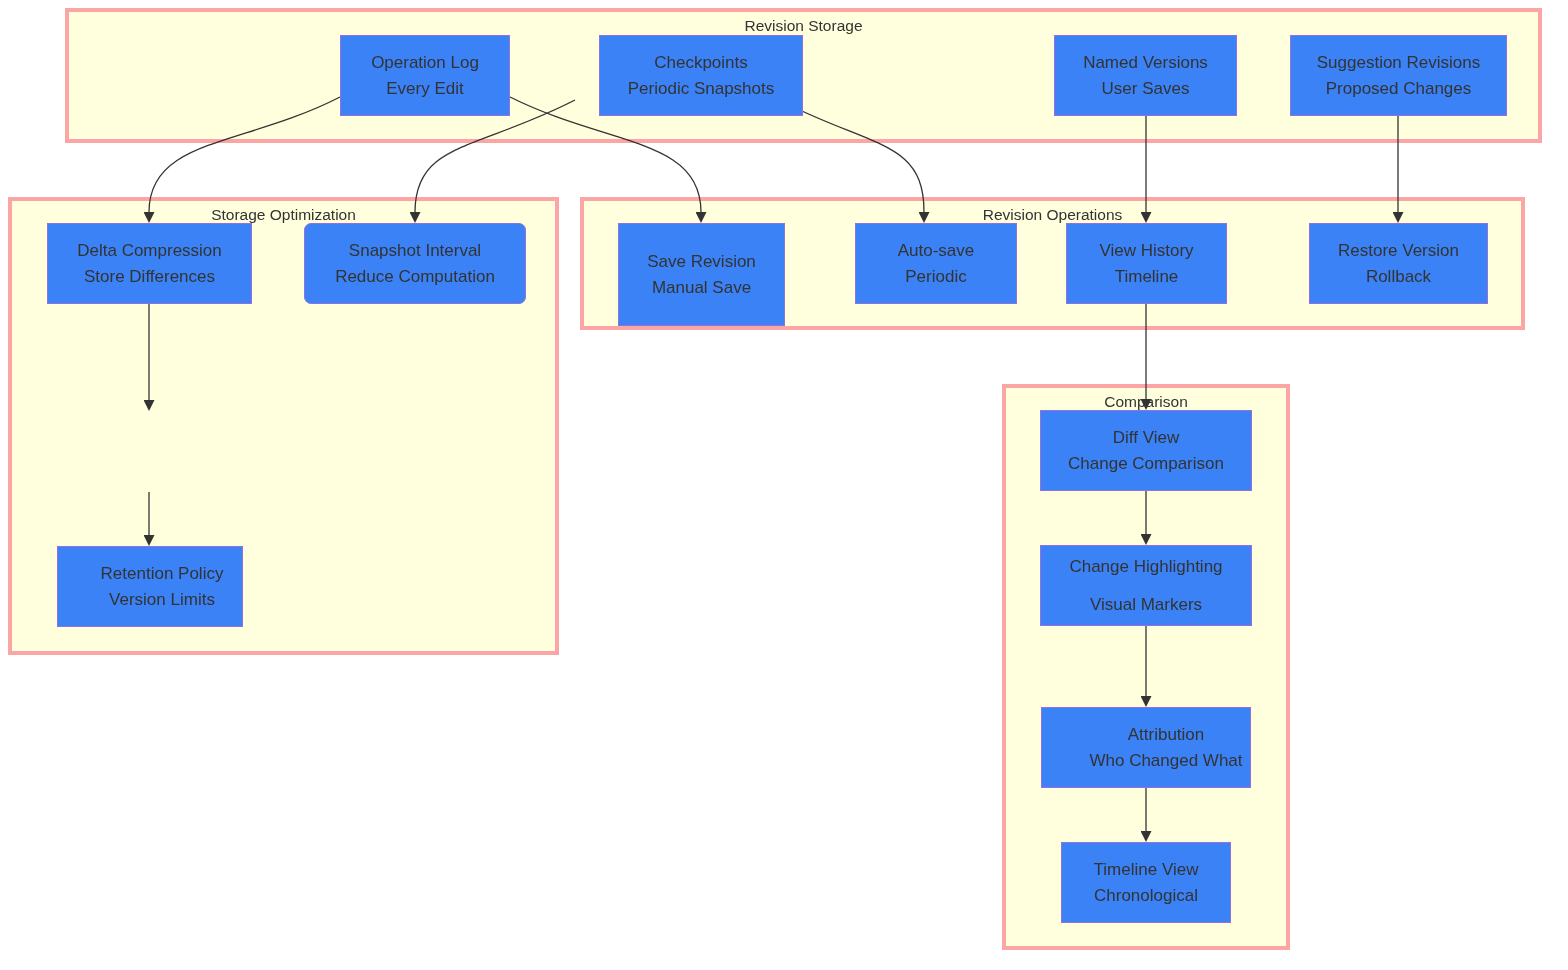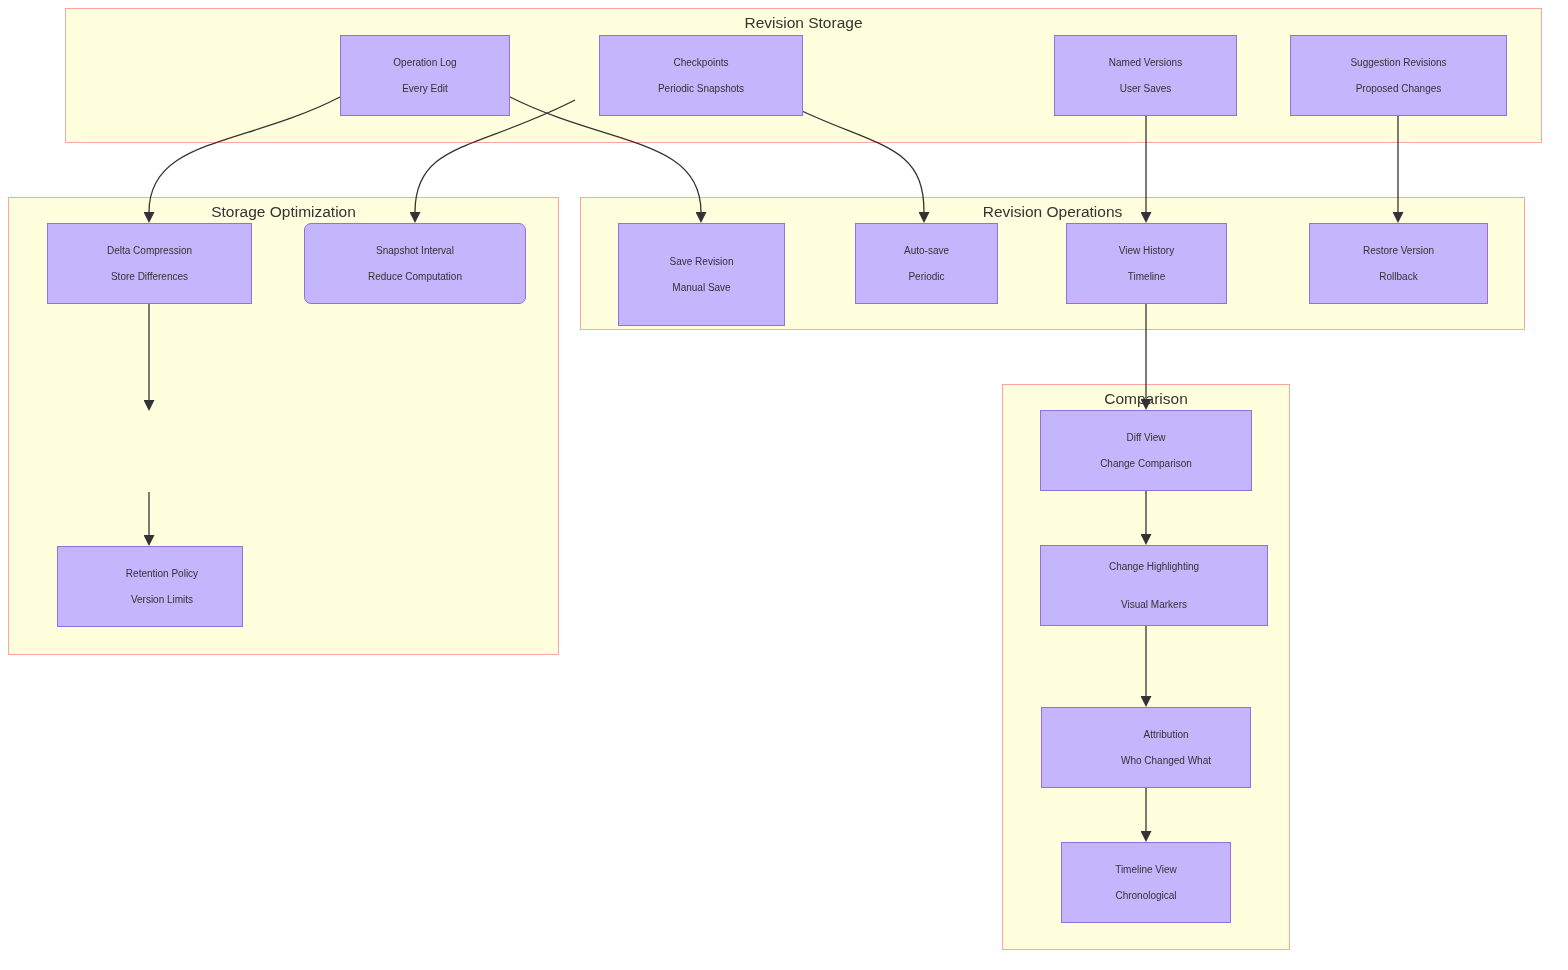"Revision Storage" .cluster { border: 1px solid #fca5a5 -> 4px solid #fca5a5 }
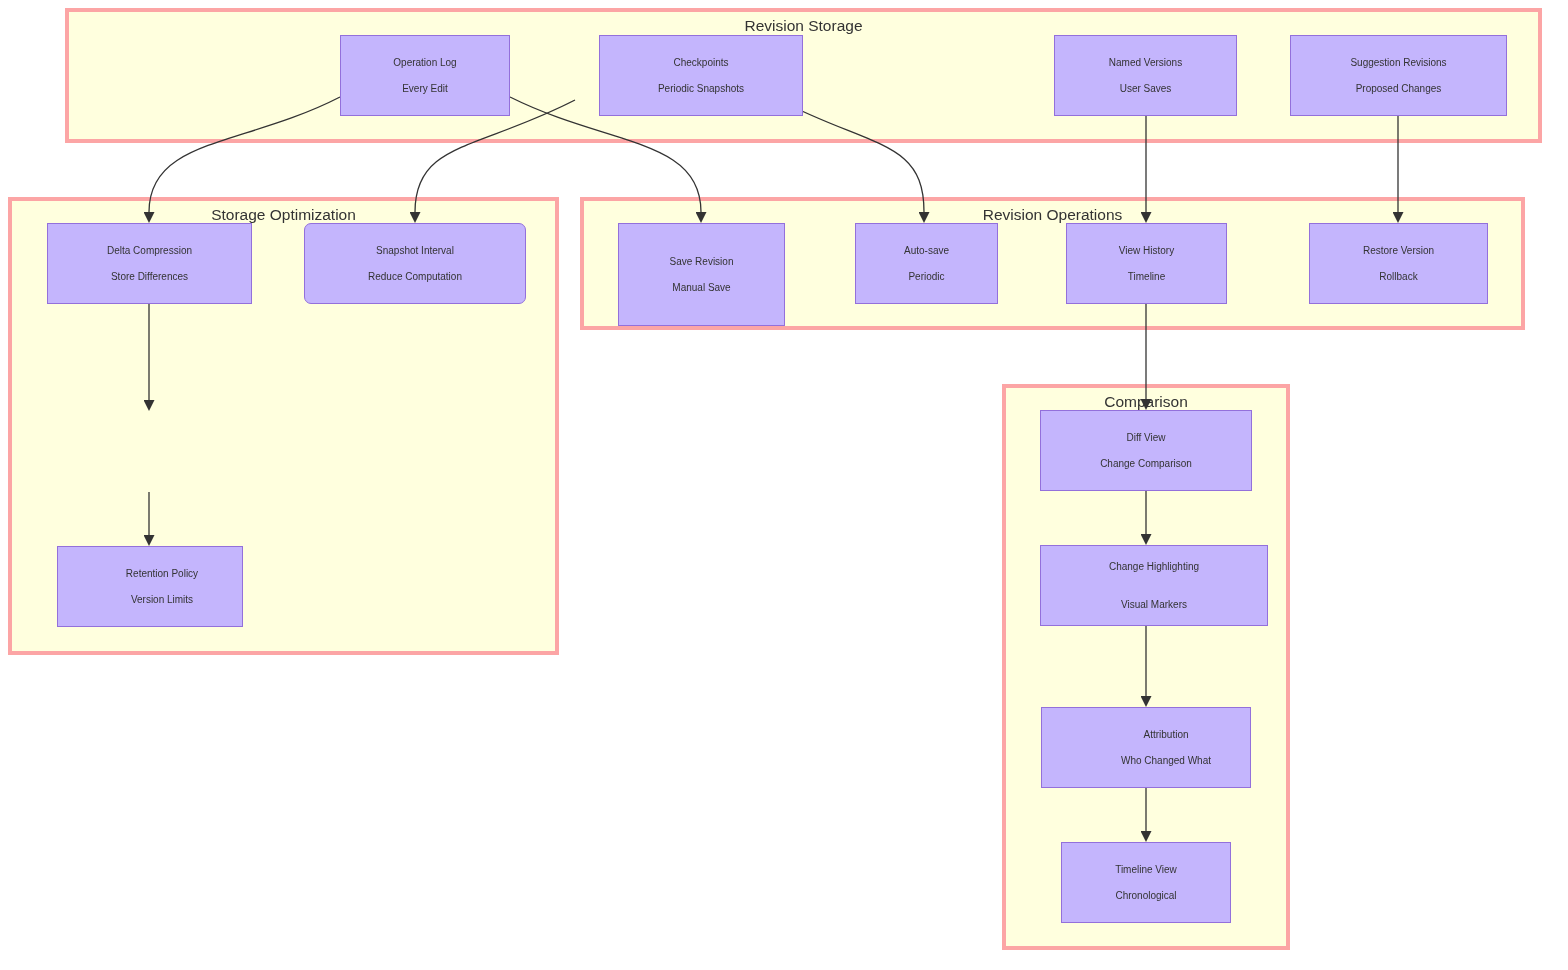"Operation Log" .node { background: #c4b5fd -> #3b82f6; font-size: 10px -> 17px }
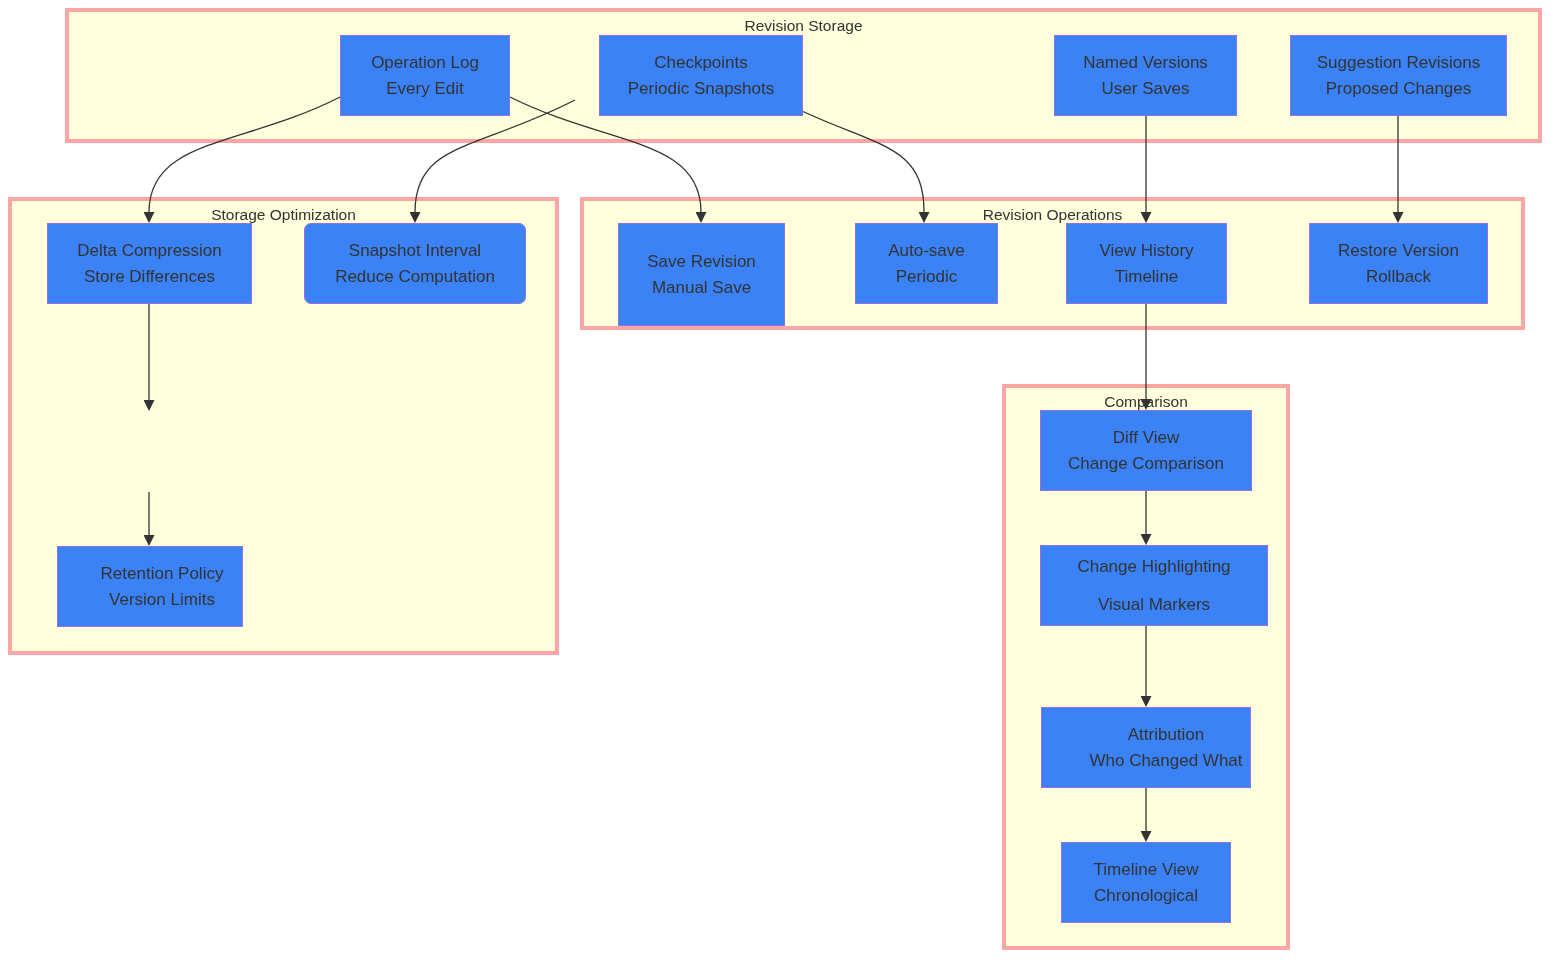"Auto-save" .n-auto-save { width: 143px -> 162px }
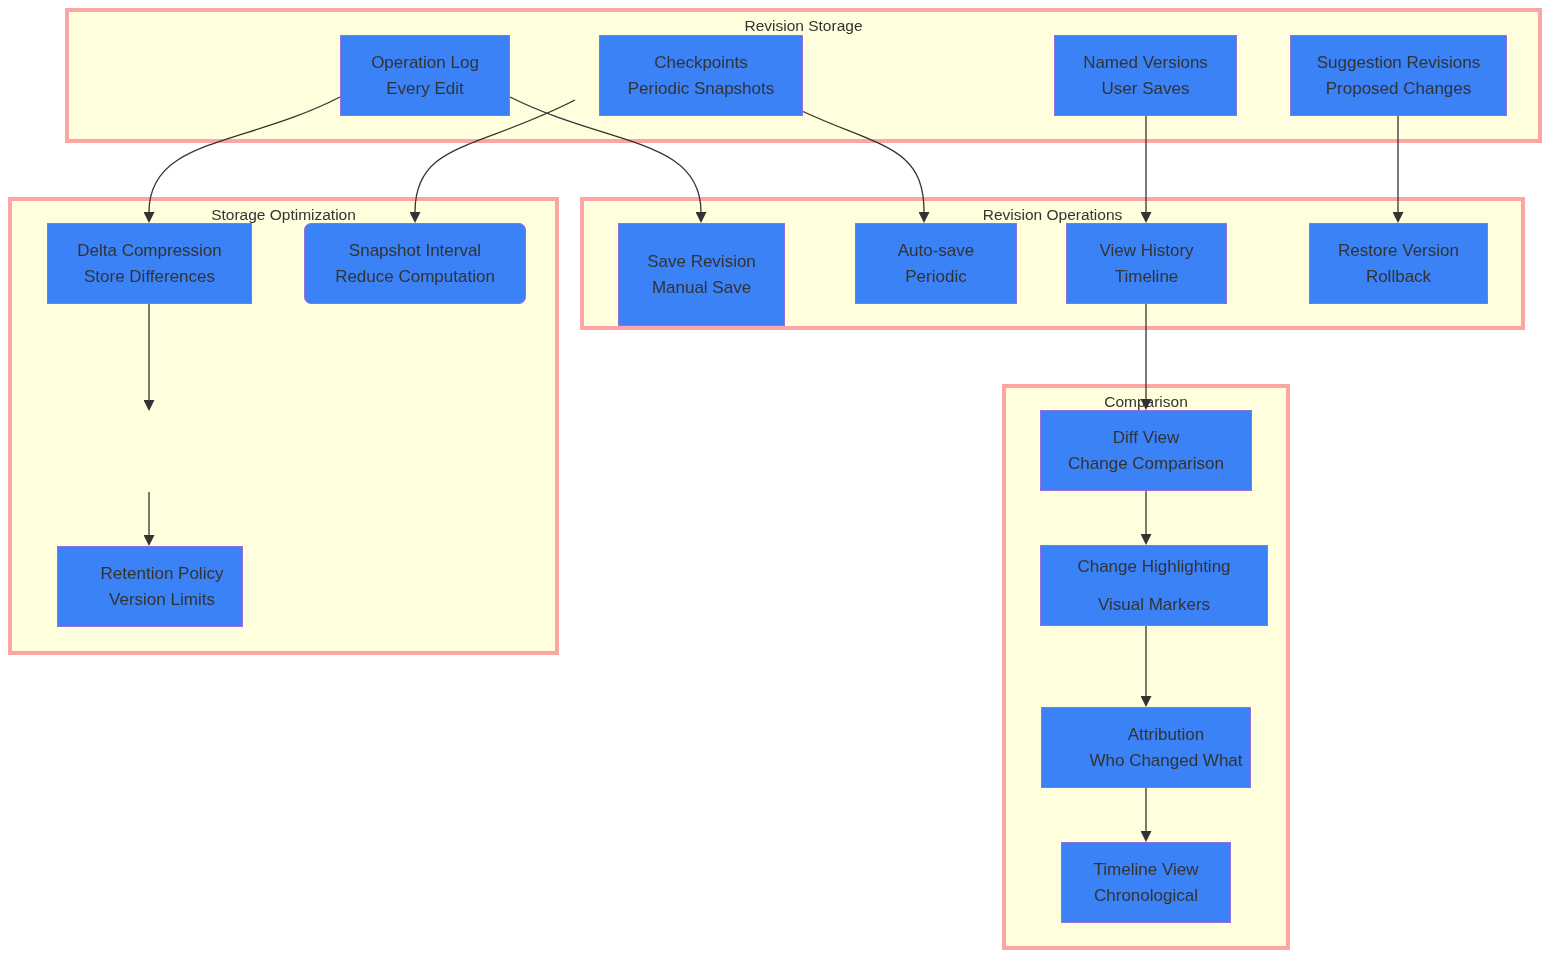"Change Highlighting" .n-change-highlighting { width: 228px -> 212px }
